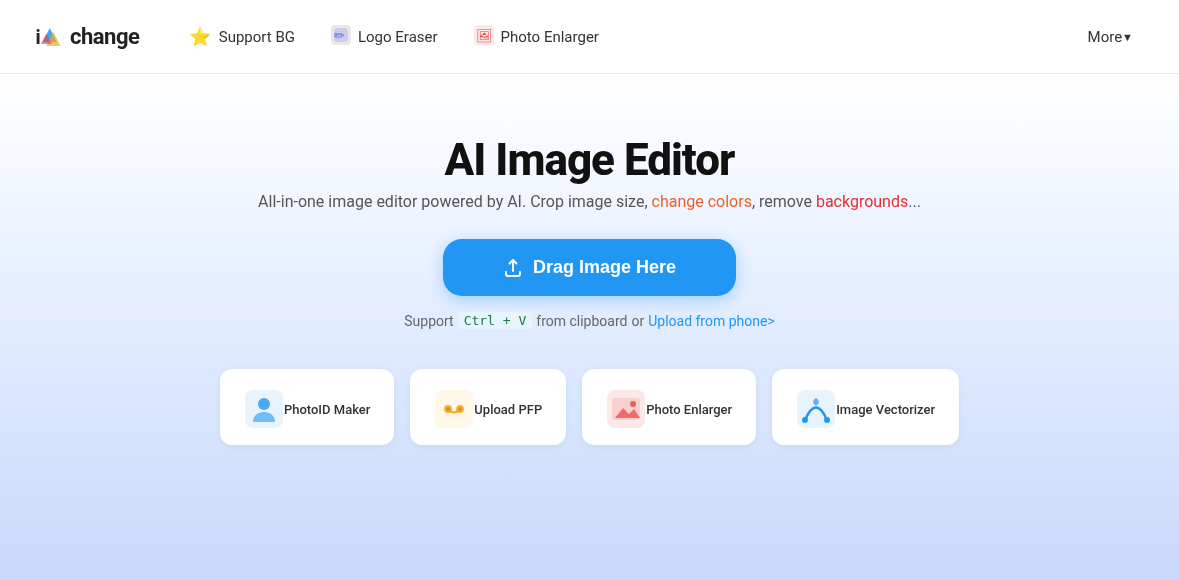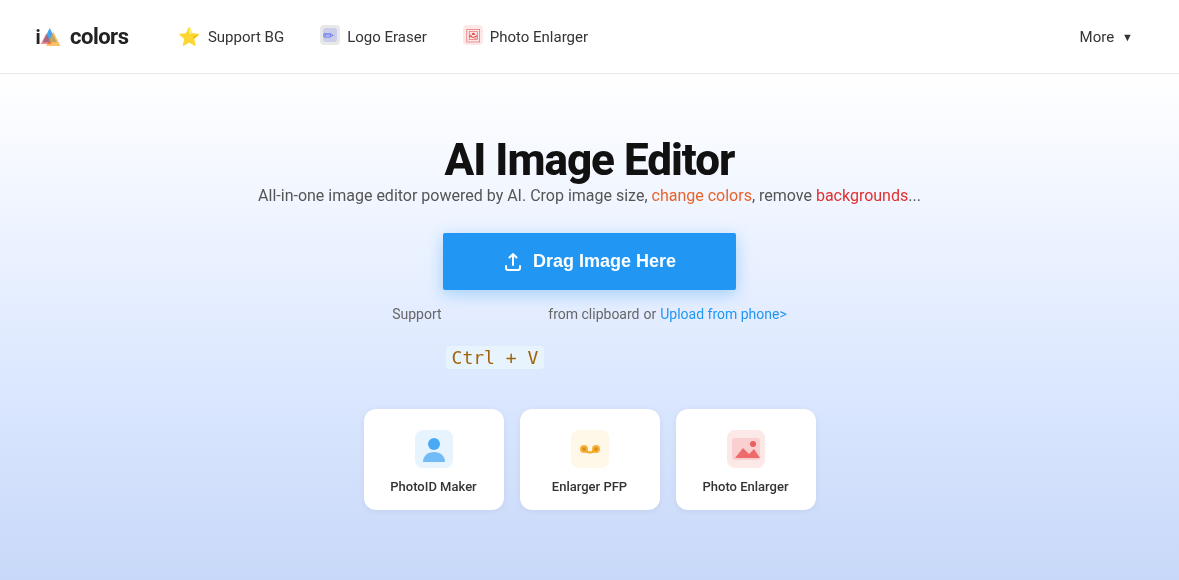"colors" span.logo-text { text: colors -> change }
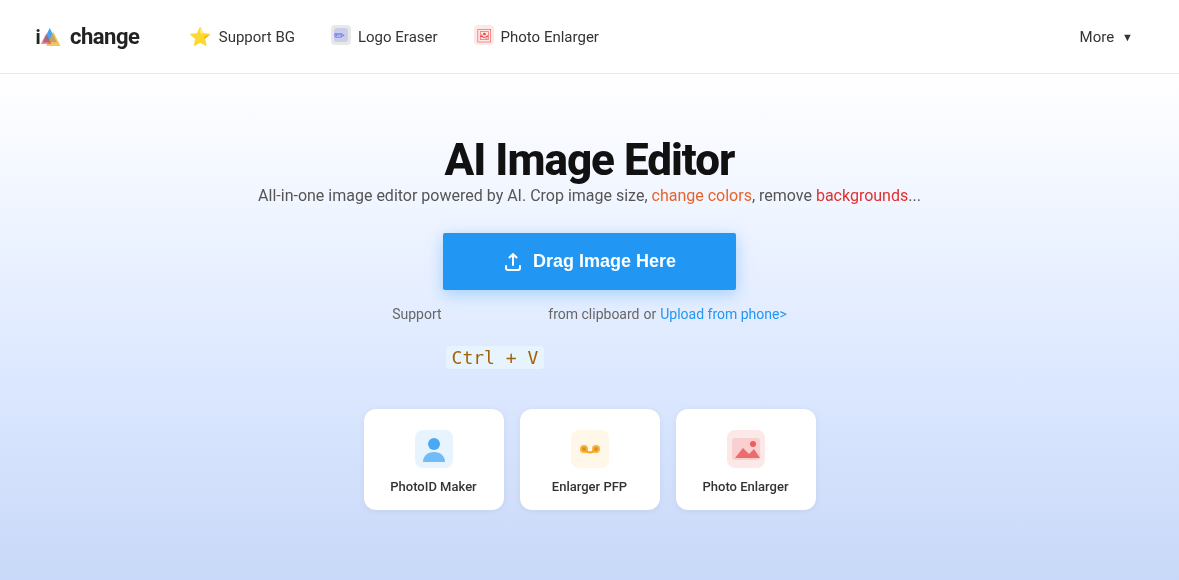"More" .more-btn { gap: 8px -> 0 }
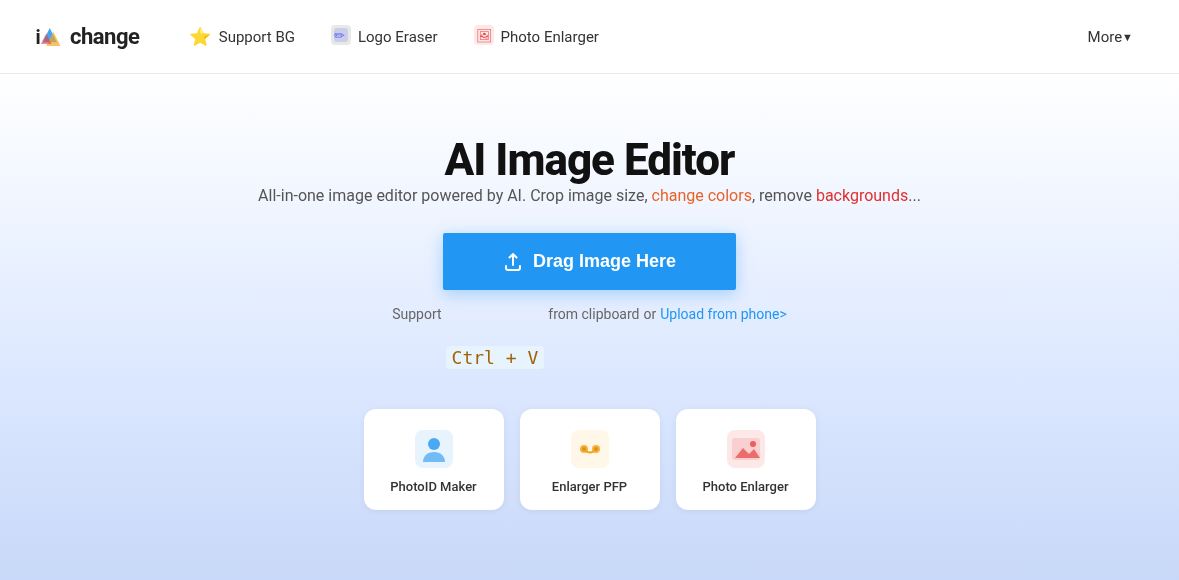"AI Image Editor" .hero-title { margin-bottom: 0 -> 6px }
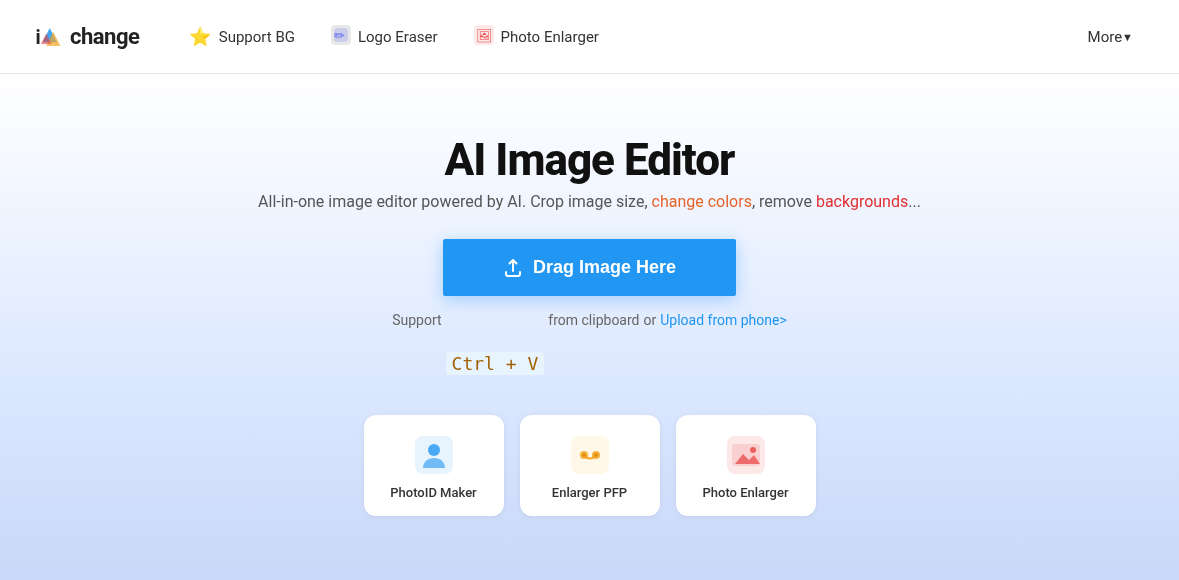"Drag Image Here" .drag-btn { border-radius: 2px -> 19px }
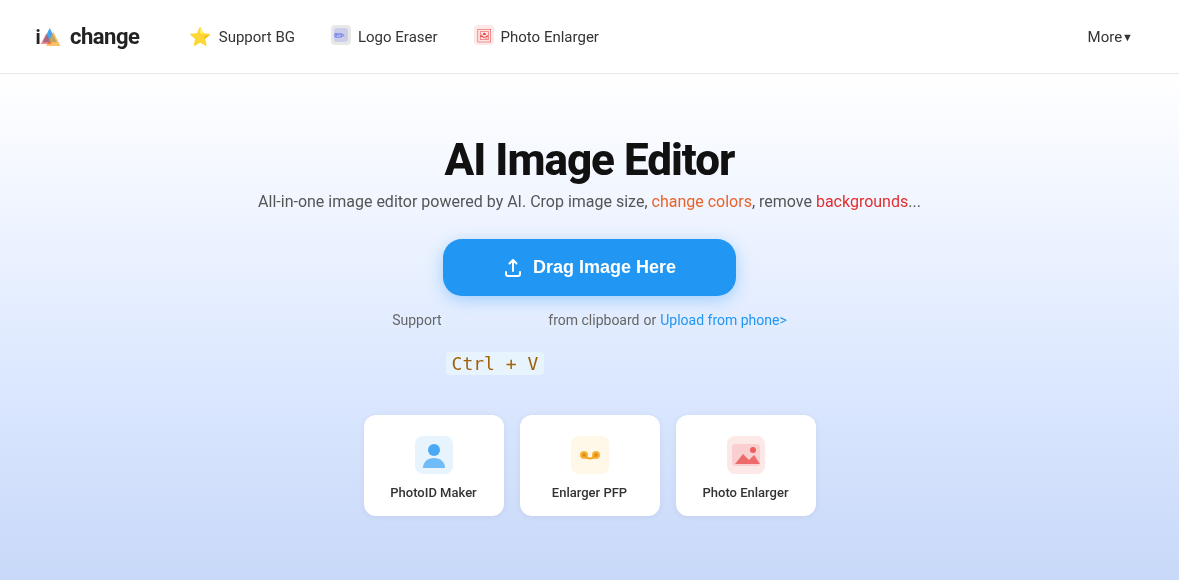"Support" .support-text { align-items: none -> center }
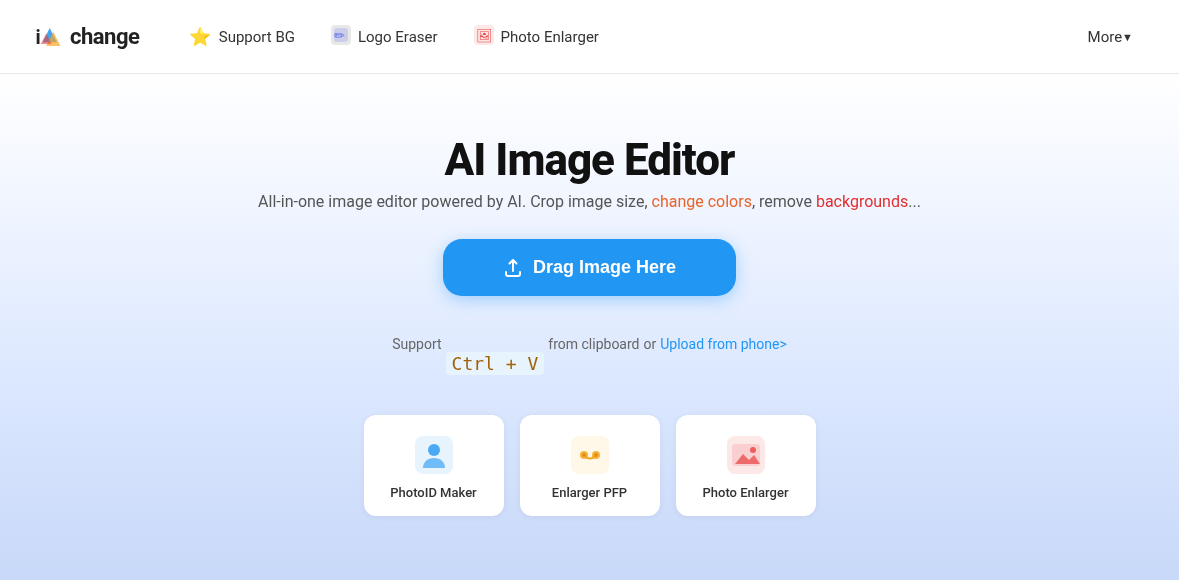"Ctrl + V" .kbd { color: #a16207 -> #15803d; font-size: 18px -> 13px; margin-top: 40px -> none }
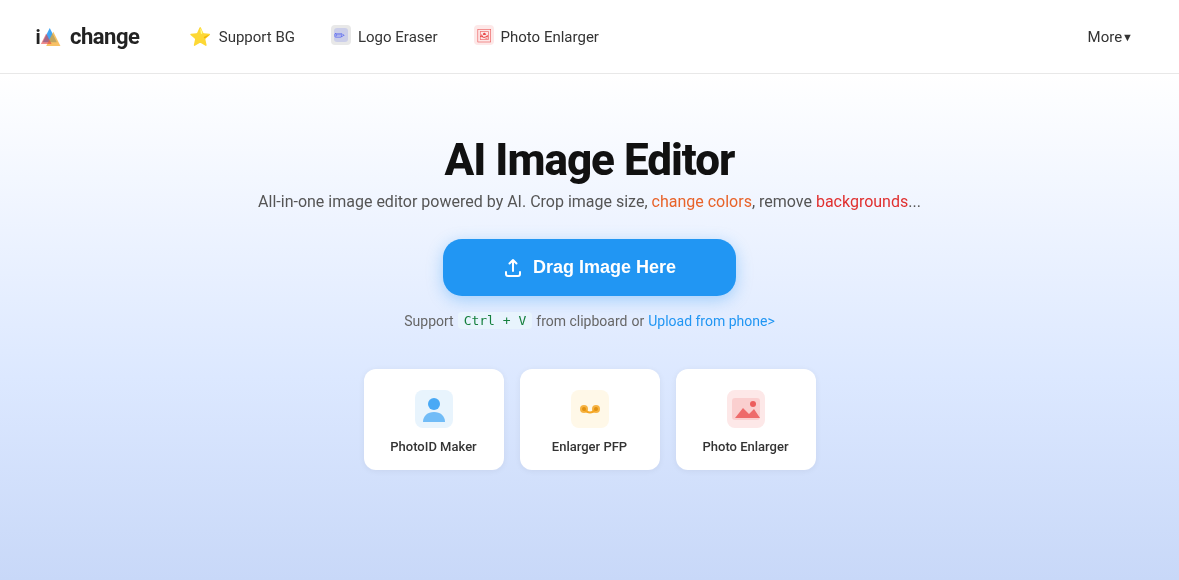"PhotoID Maker" .tool-card { flex-direction: column -> row; gap: 10px -> none }
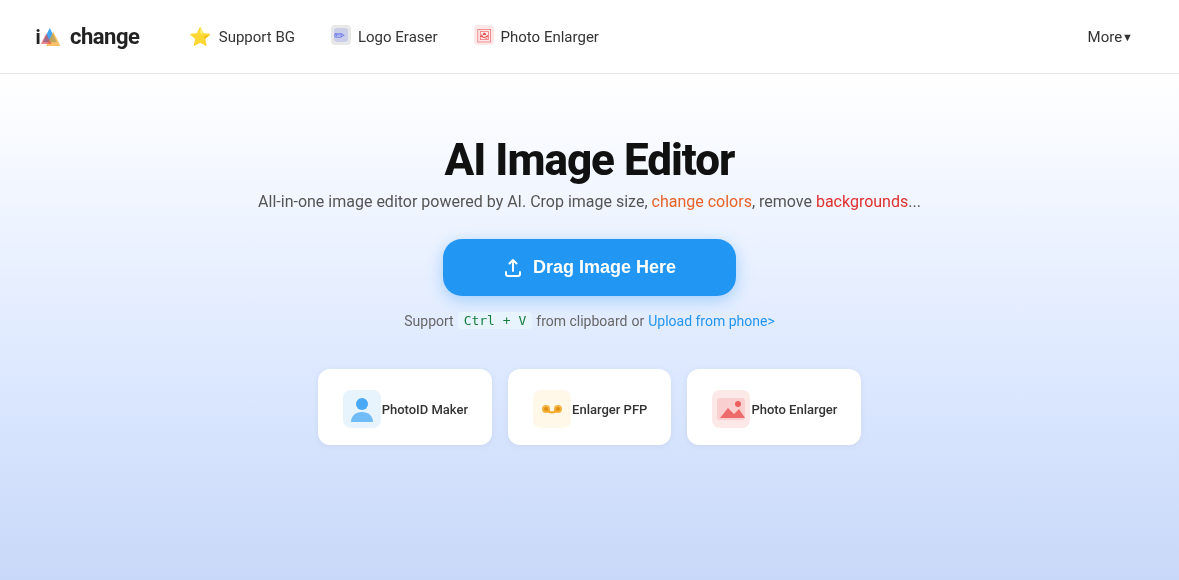"Enlarger PFP" span.tool-card-label { text: Enlarger -> Upload }
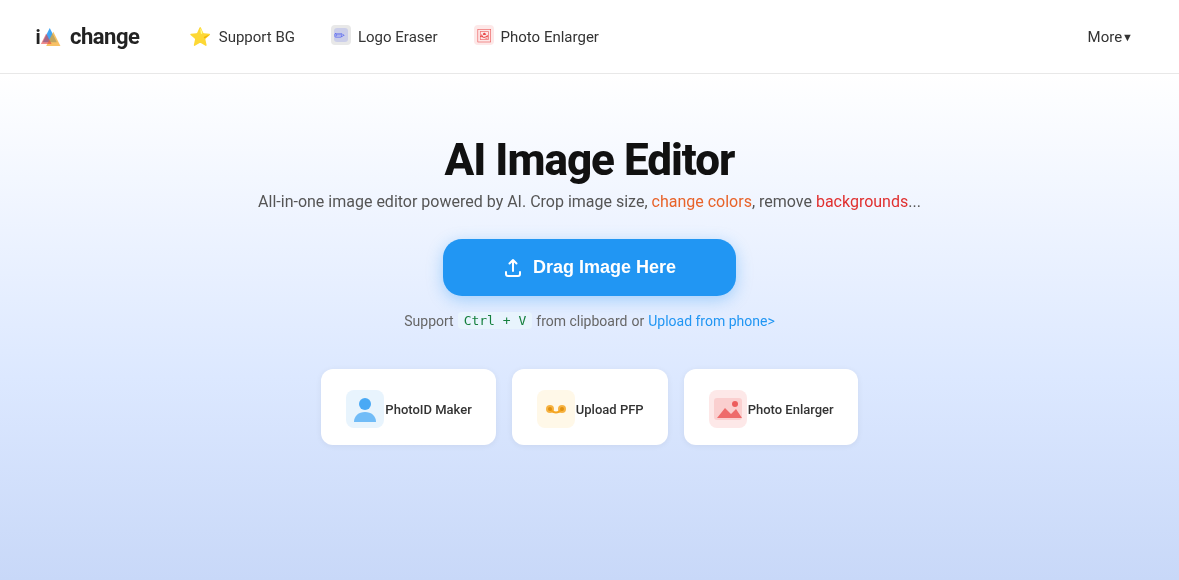"Image Vectorizer" div.tool-card { html: none -> <div> <div> <svg> <rect></rect> <path></path> <circle></circle> <circle></circle> <circle></circle> <path></path> </svg> </div> <span>Image Vectorizer</span> </div> }
